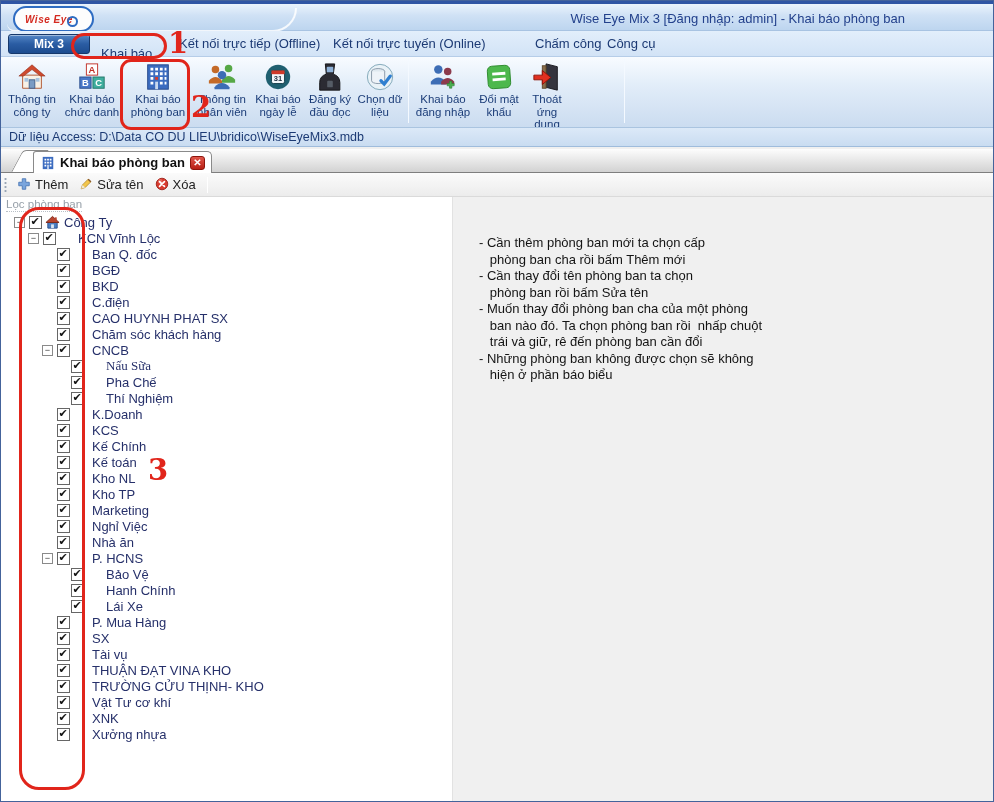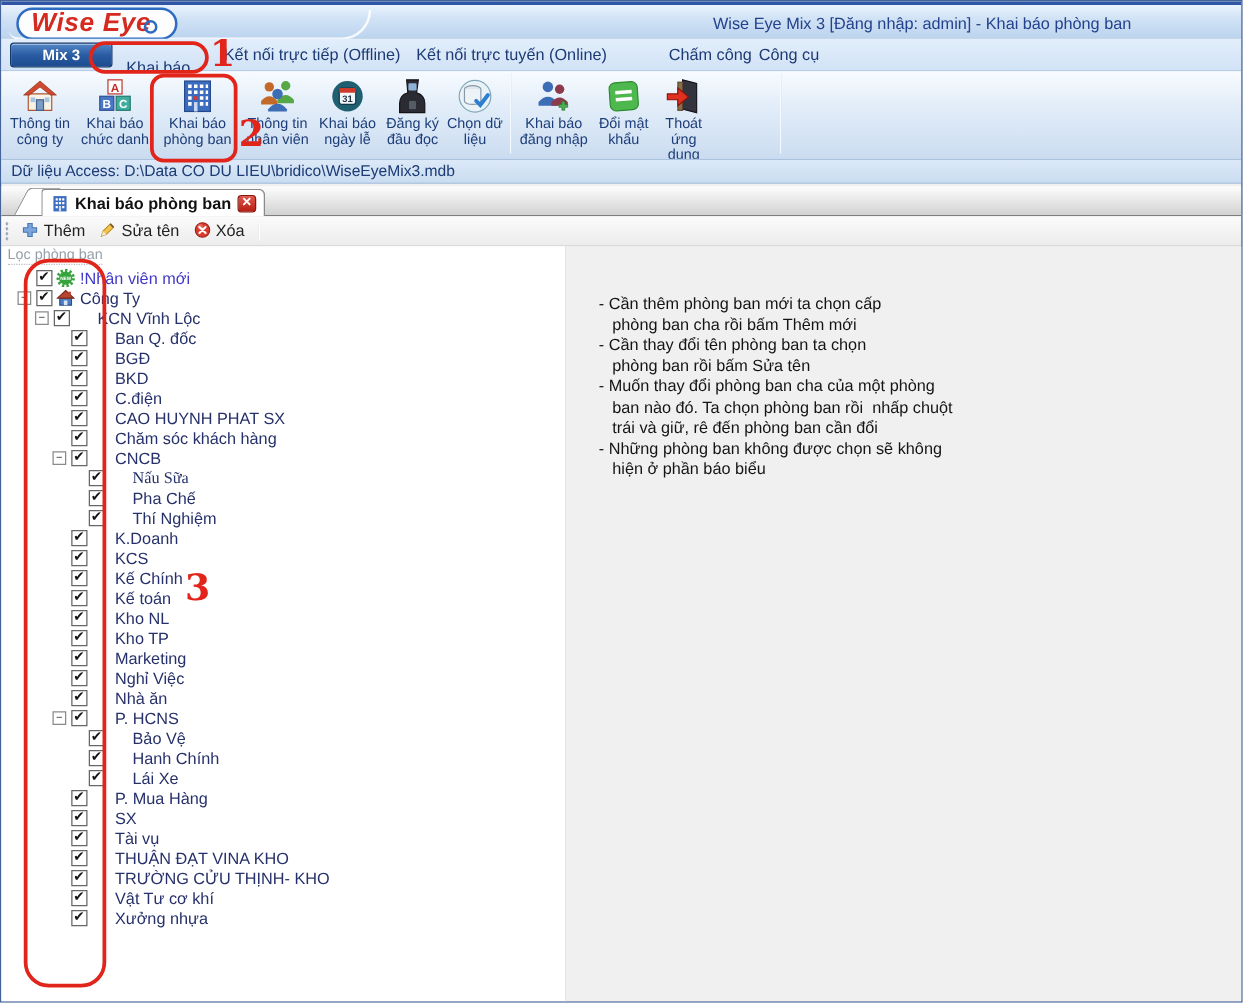"Wise Eye" .logo-text { font-size: 21px -> 10px }
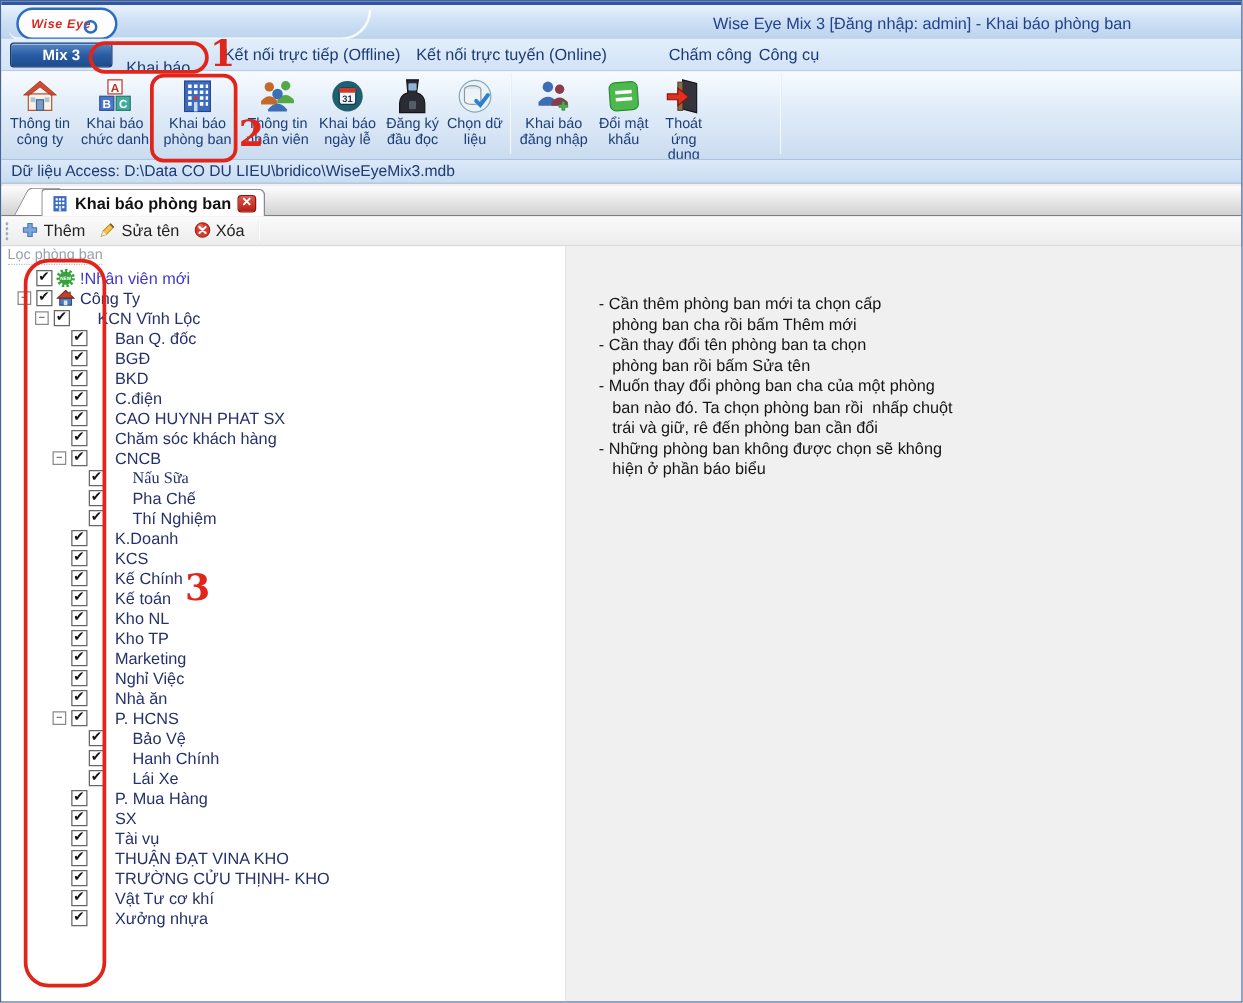"!Nhân viên mới" div.trow { html: <div> <span></span> <span></span> <span> <svg> <circle></circle> <circle></circle> <text>NEW</text> </svg> </span> <span>!Nhân viên mới</span> </div> -> none }
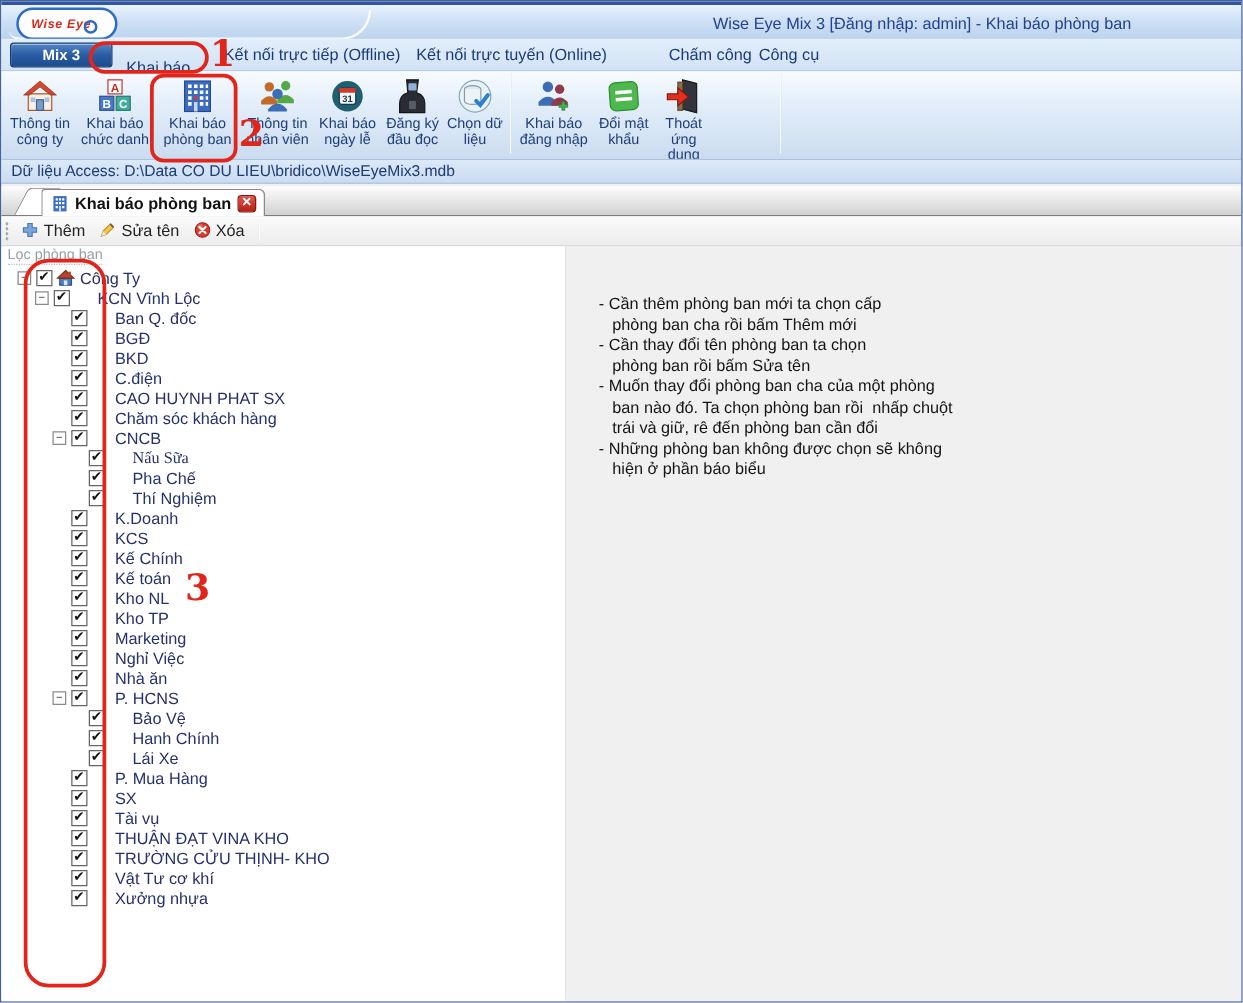"XNK" div.trow { html: none -> <div> <span></span> <span></span> <span><span></span></span> <span>XNK</span> </div> }
